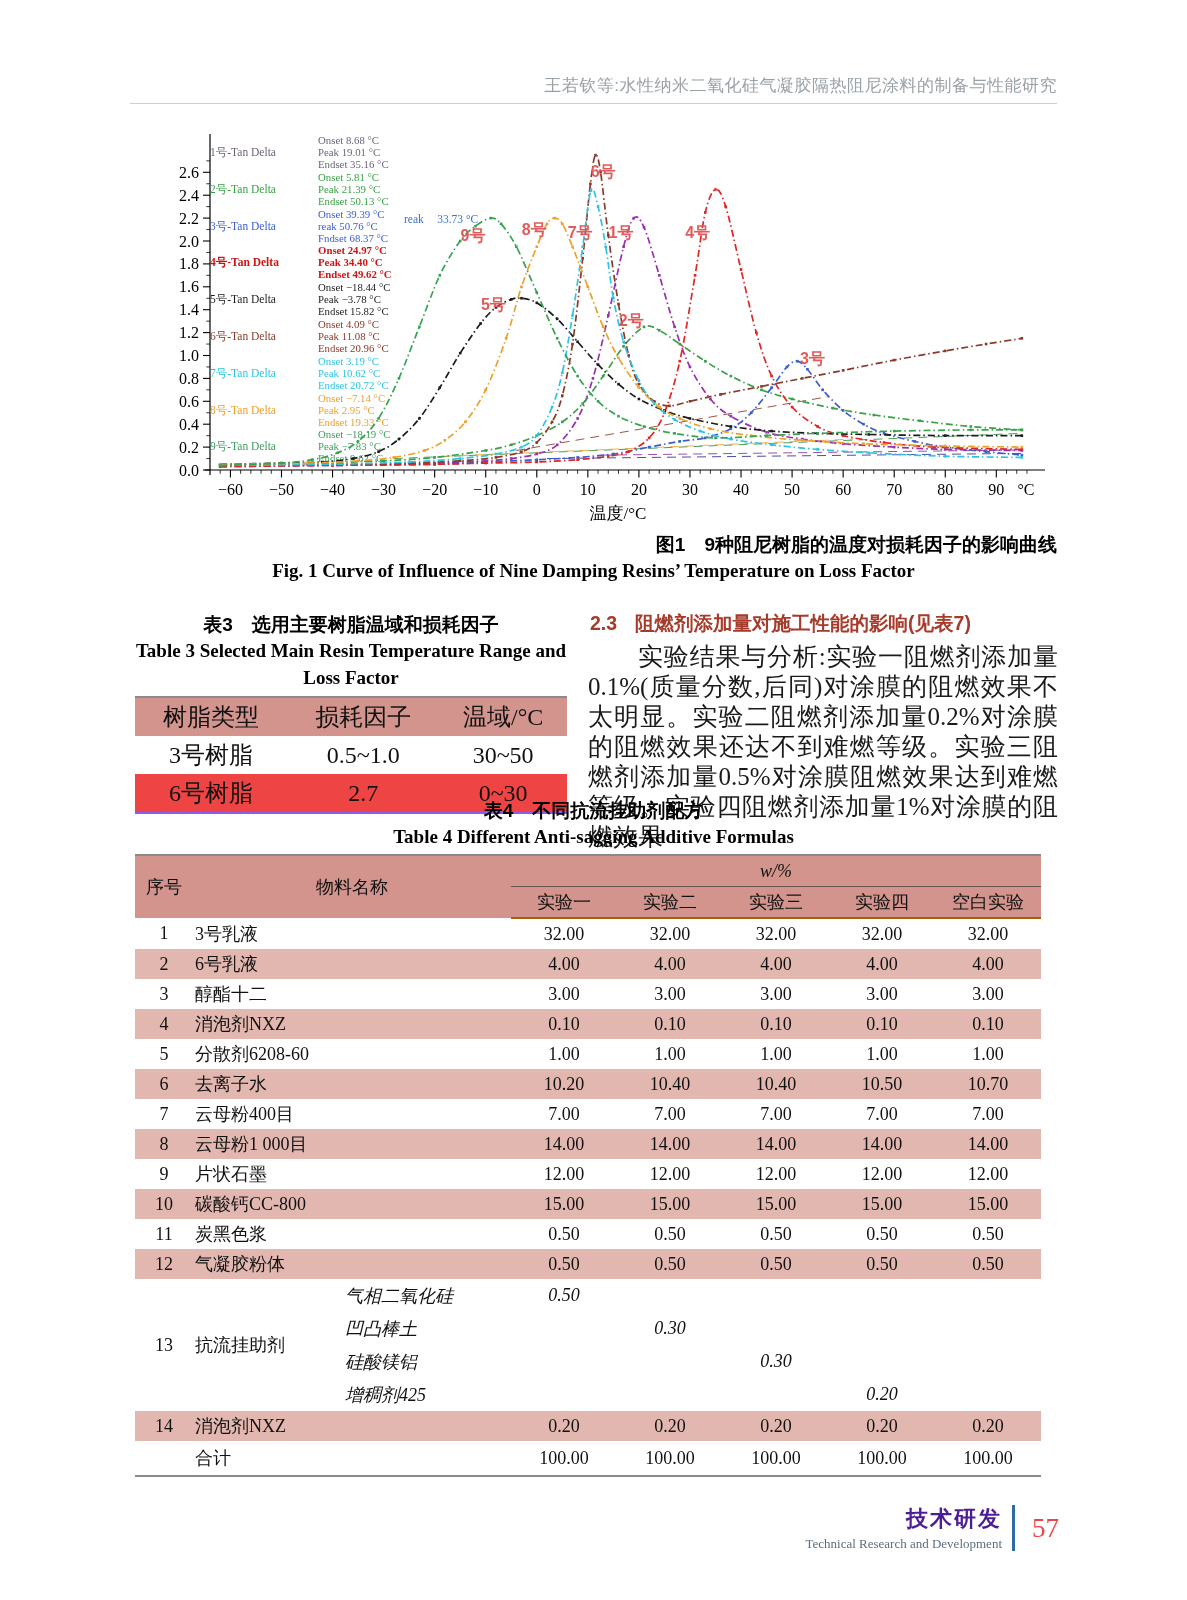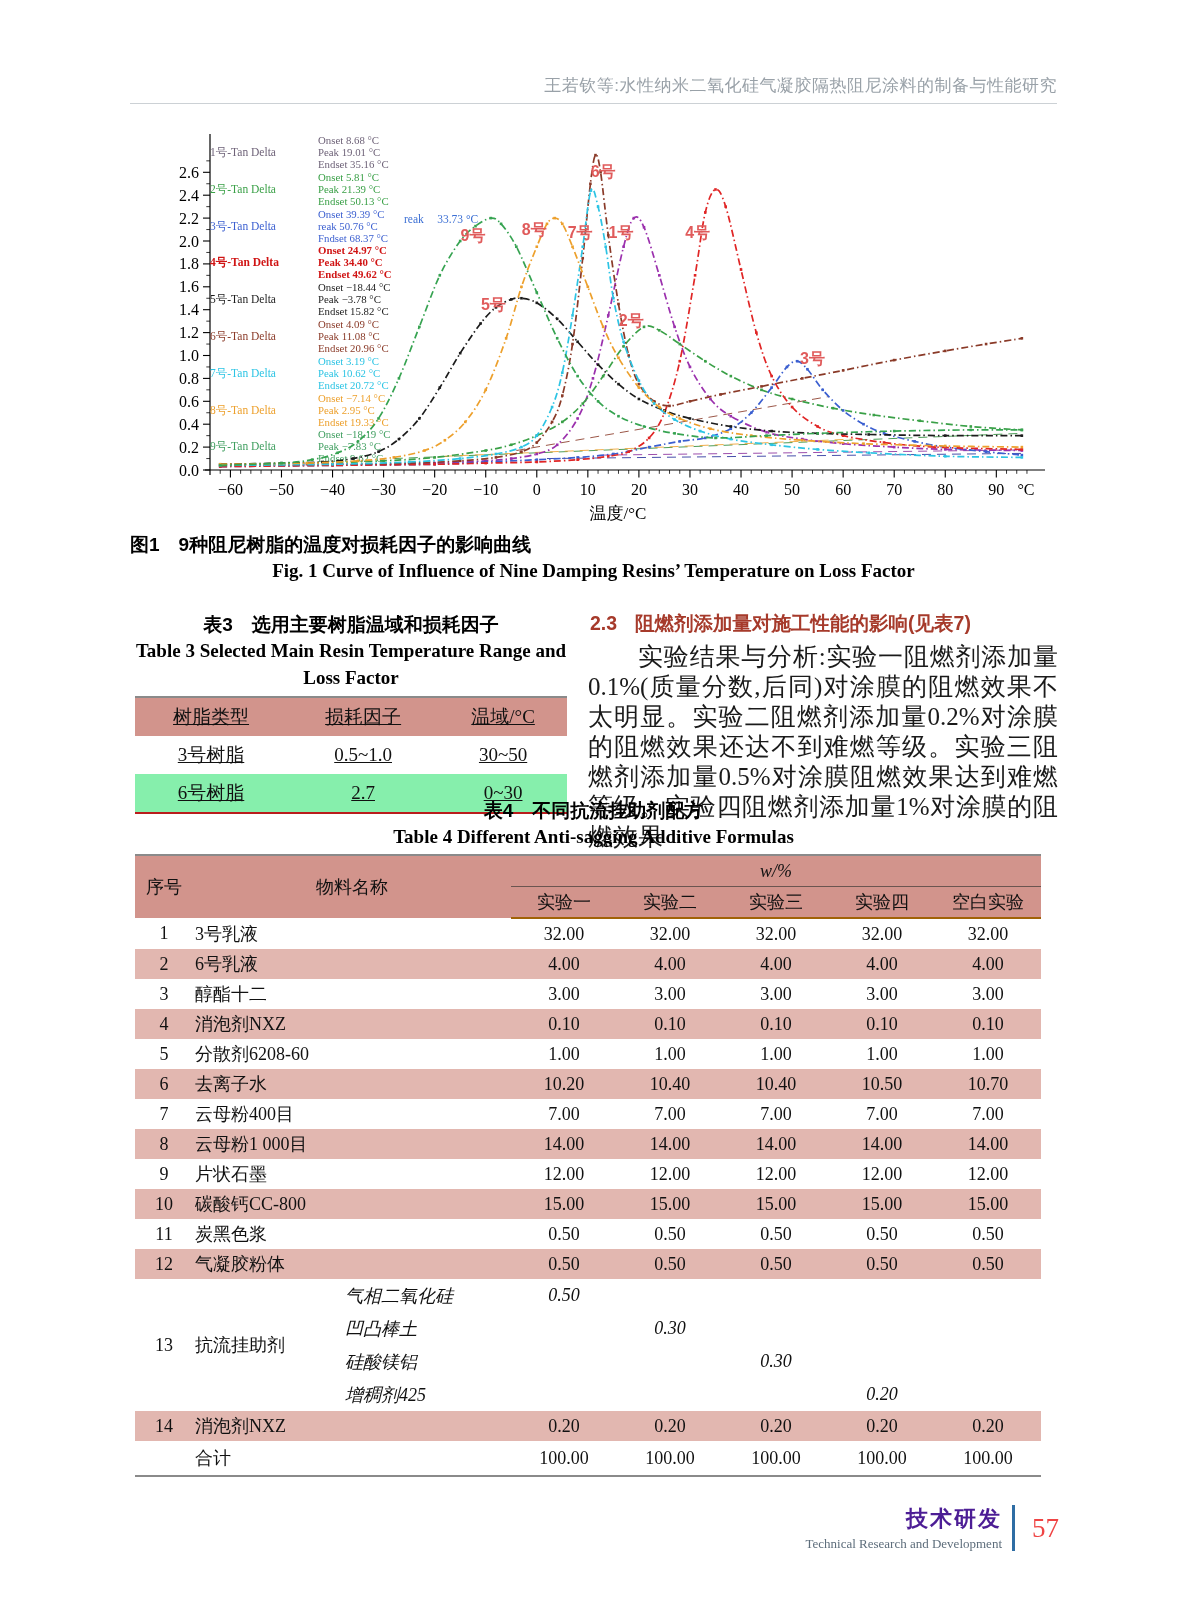"图1 9种阻尼树脂的温度对损耗因子的影响曲线" .fig-cap-cn { text-align: left -> right }
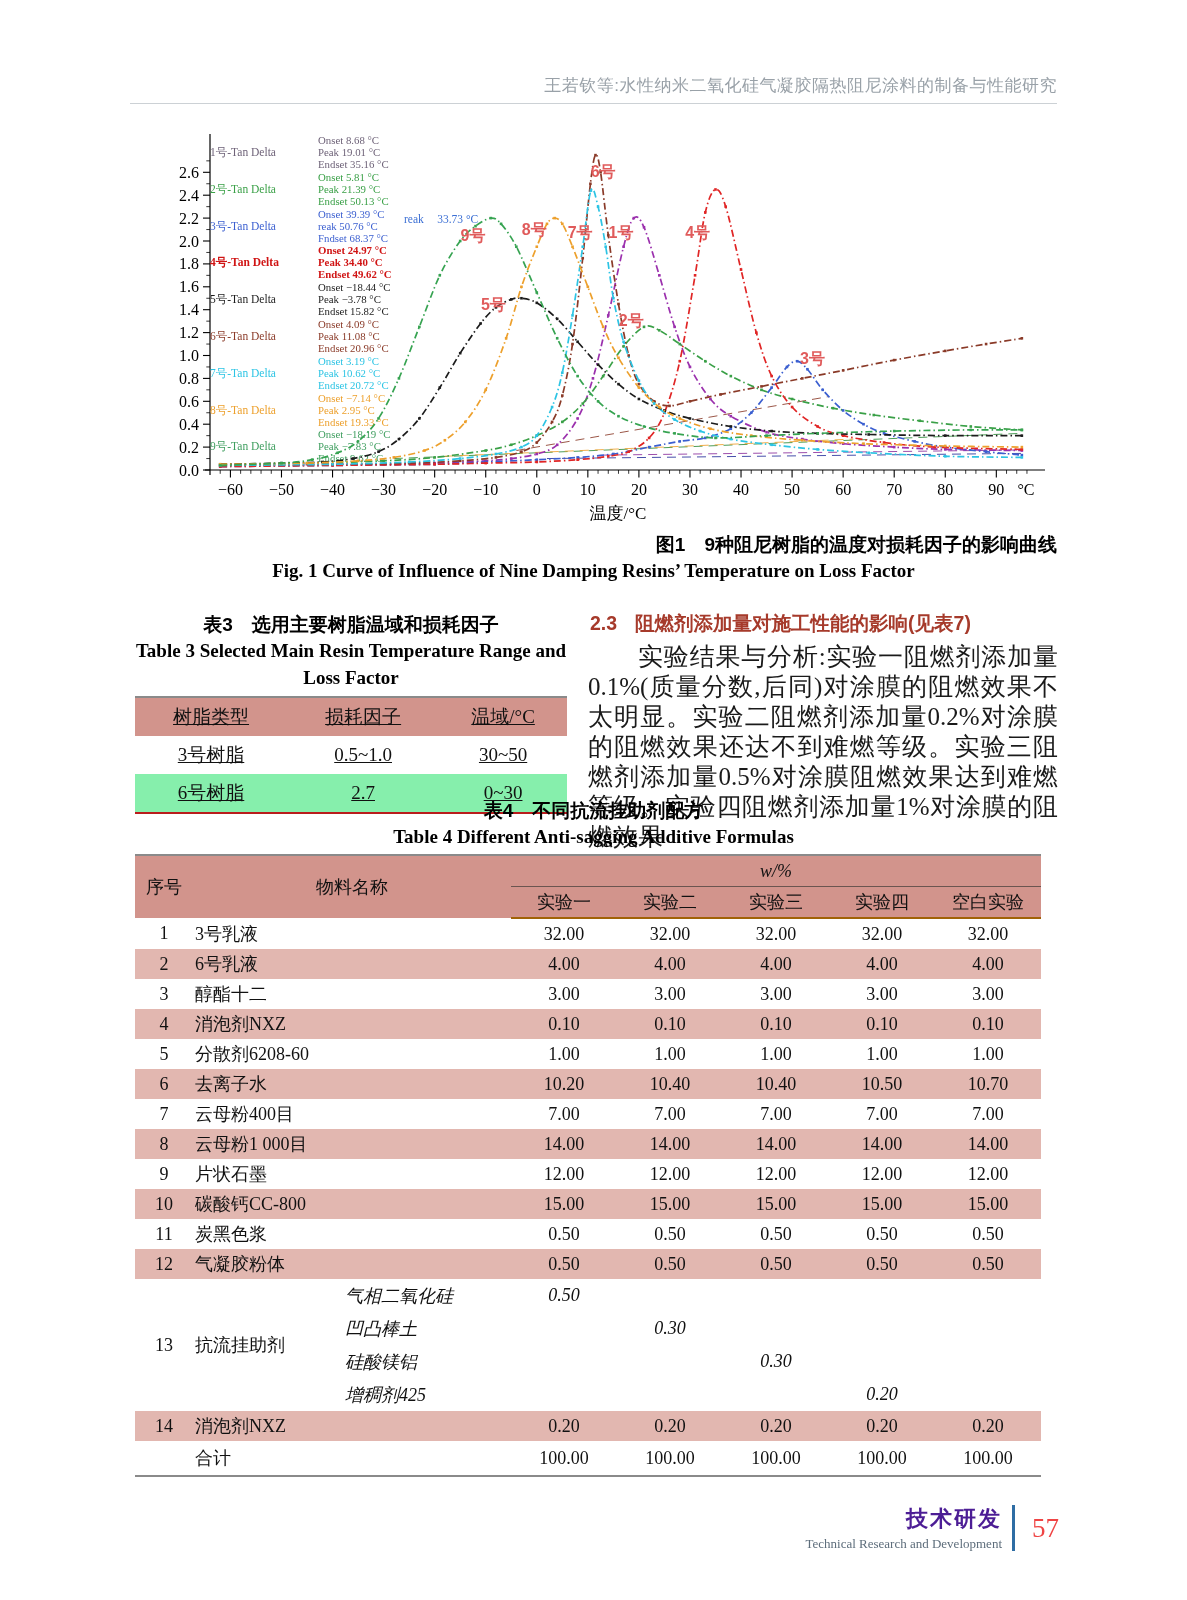"树脂类型" table.t3 { border-bottom: 2px solid #b91c1c -> 2px solid #8b5cf6; font-size: 19px -> 24px; text-decoration: underline -> none }
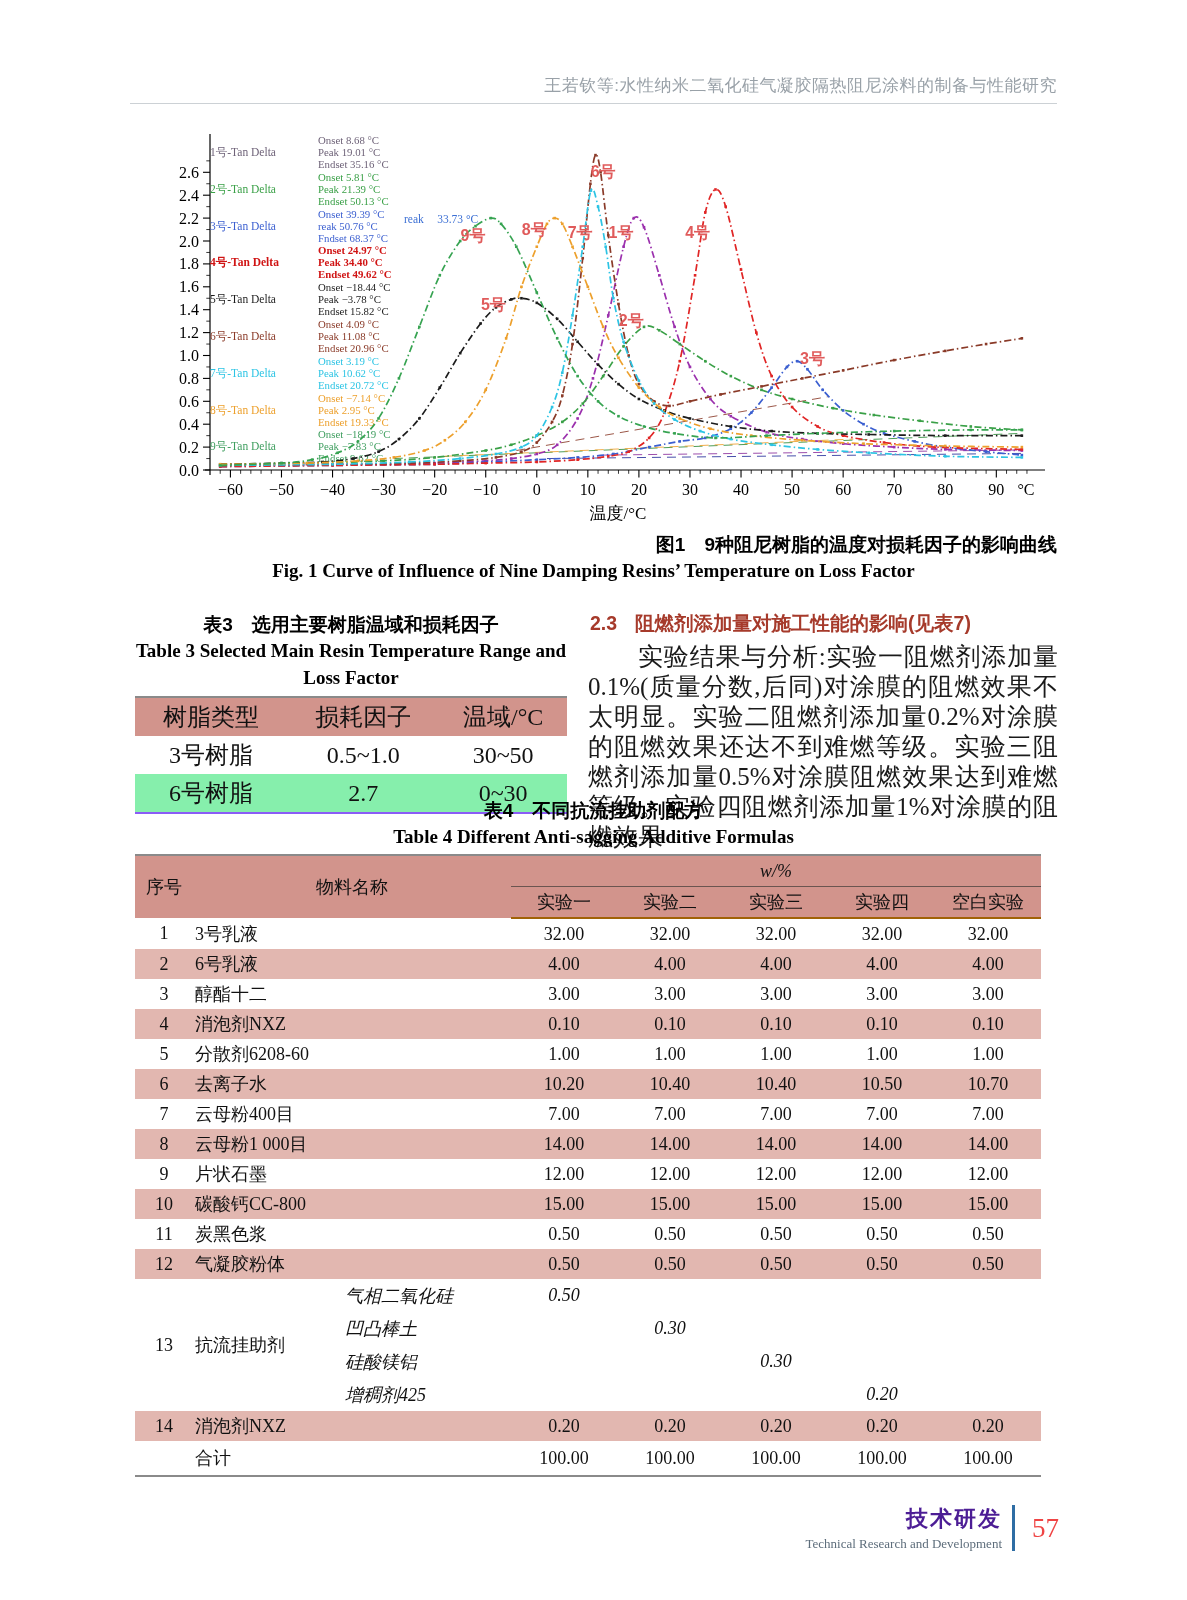"6号树脂" .t3 tr.alt { background: #86efac -> #ef4444 }
